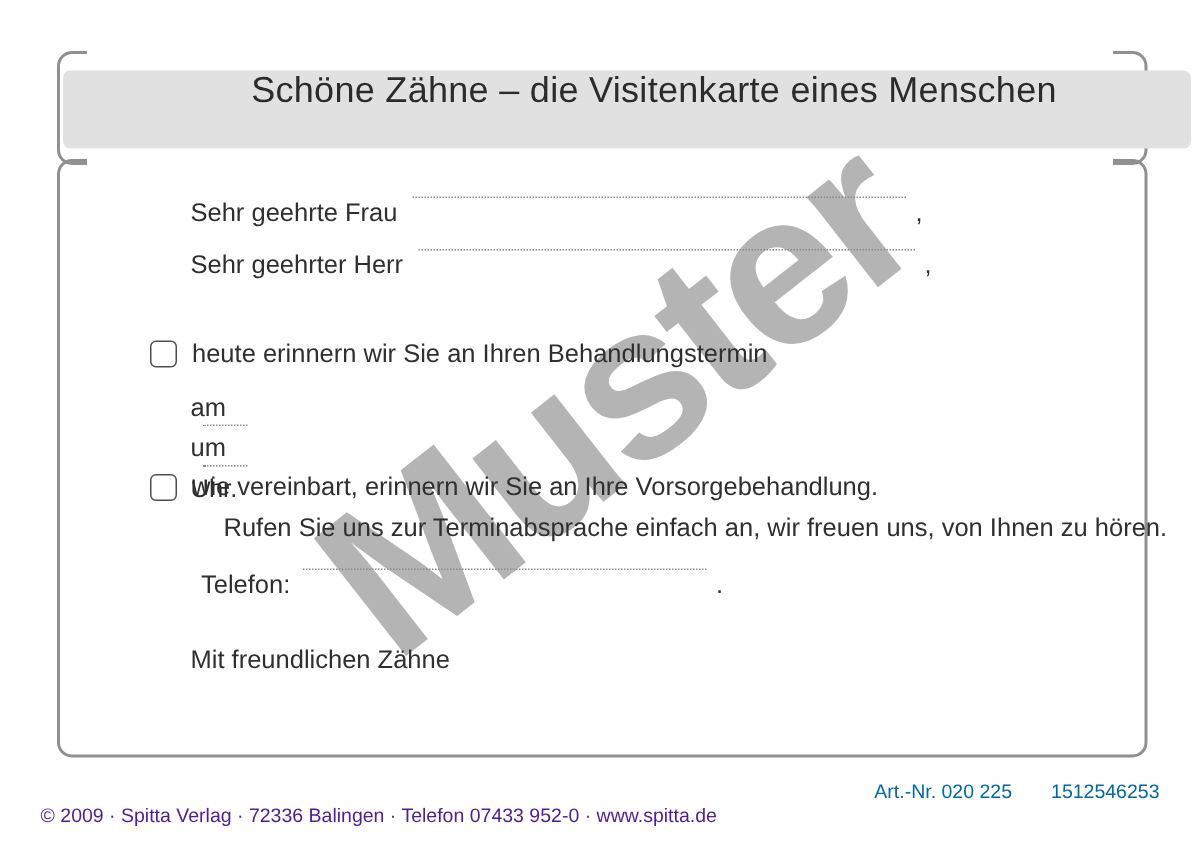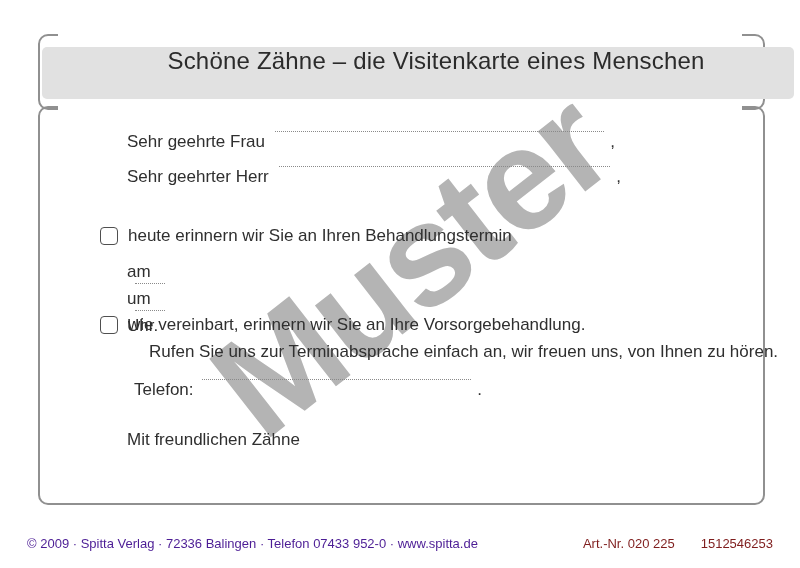"Art.-Nr. 020 225" .footer-right { color: #7f1d1d -> #0369a1; top: 536px -> 520px }
